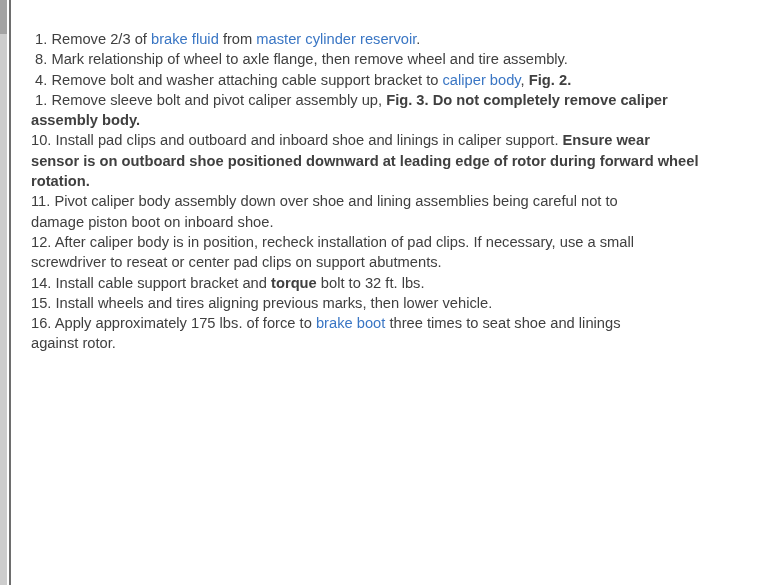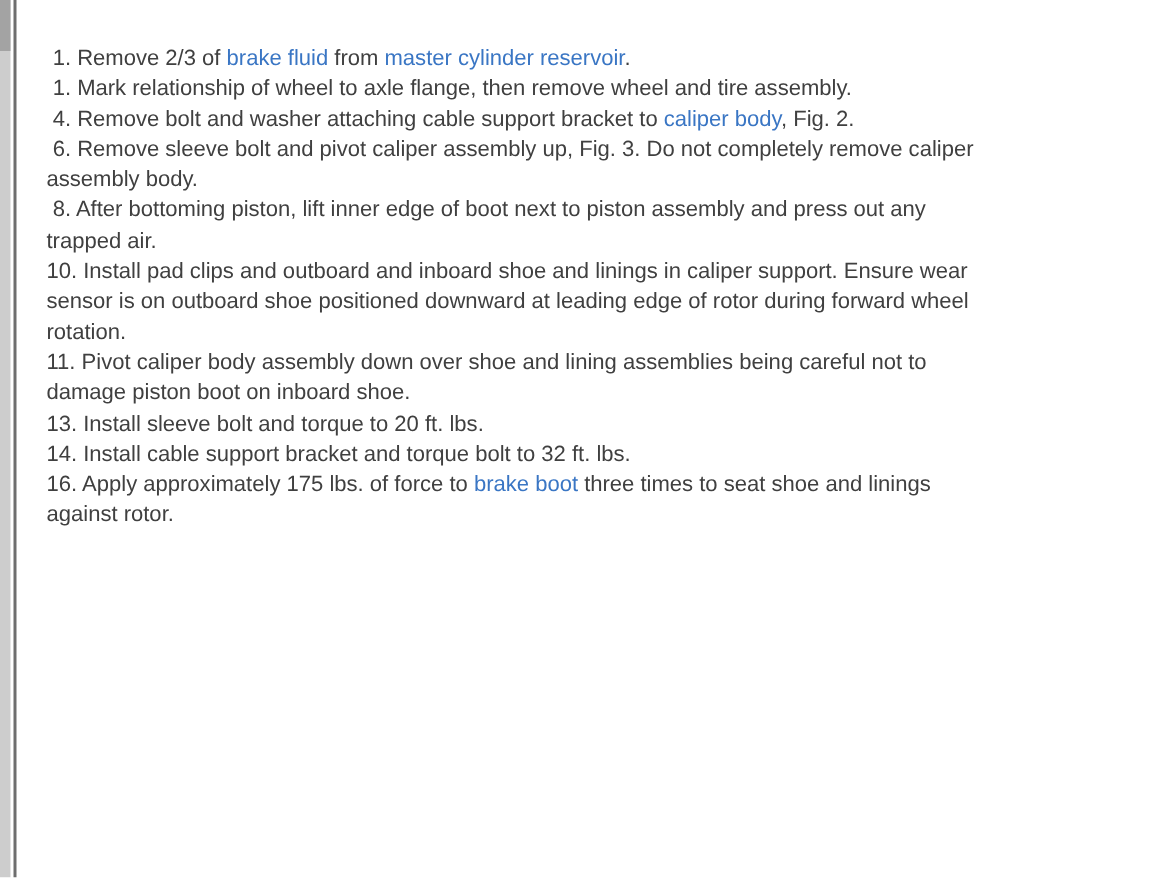"1. Mark relationship of wheel" span.seg-normal { text: 1 -> 8 }
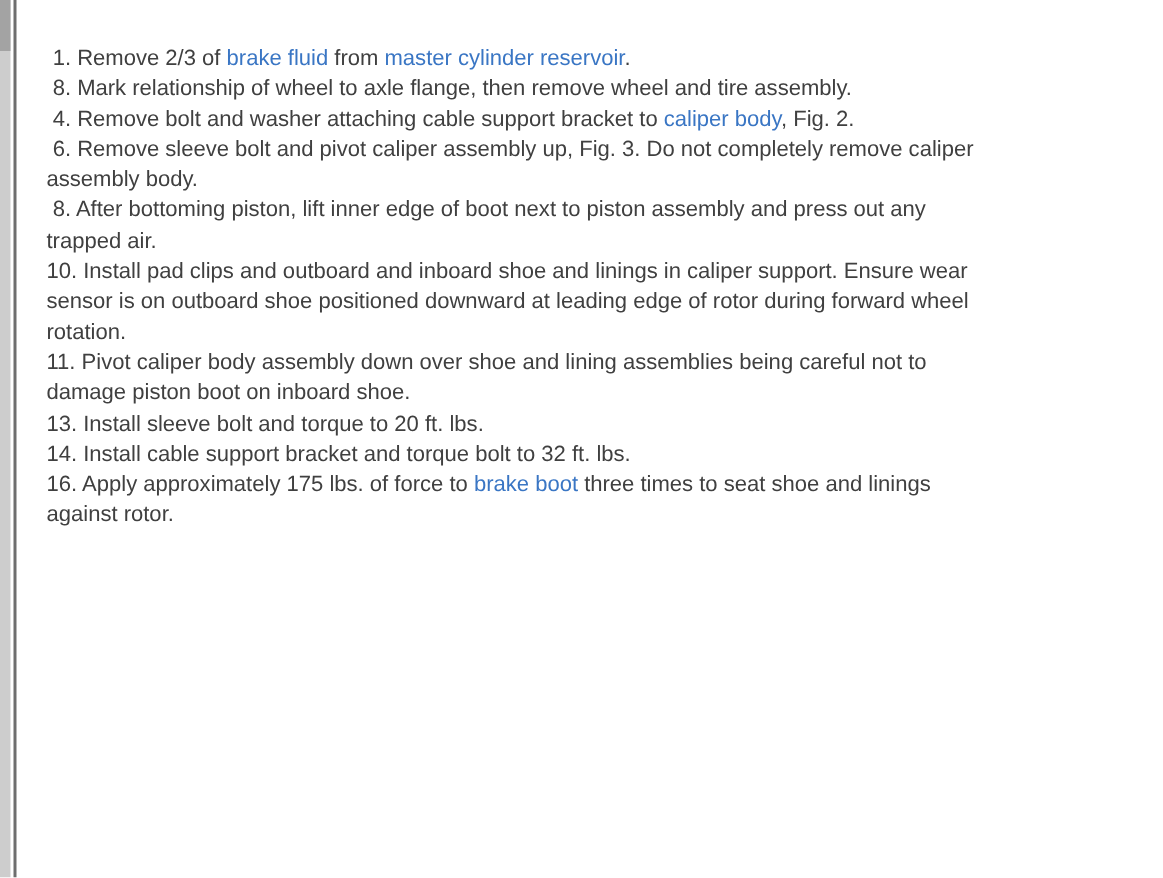"Fig. 2." .proc-item .seg-bold { font-weight: 400 -> 700 }
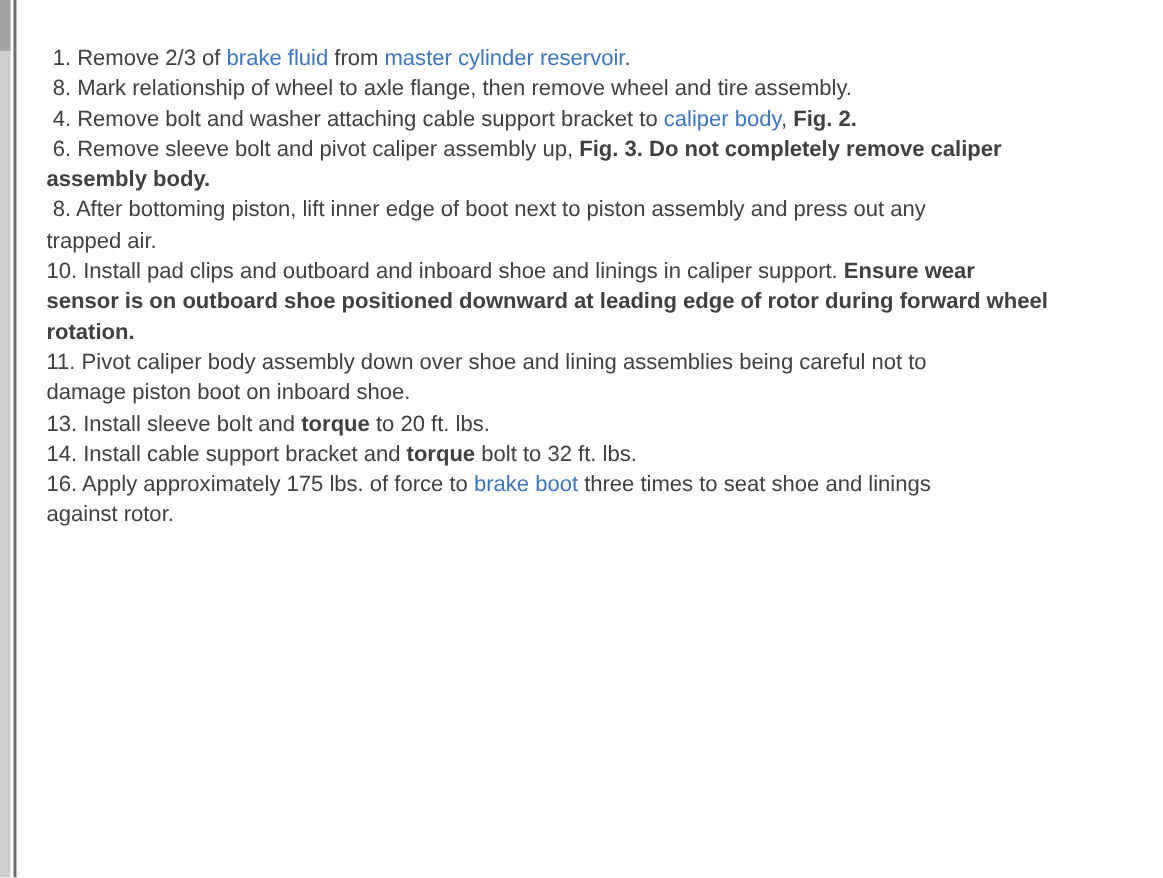"6. Remove sleeve bolt and" span.seg-normal { text: 6 -> 1 }
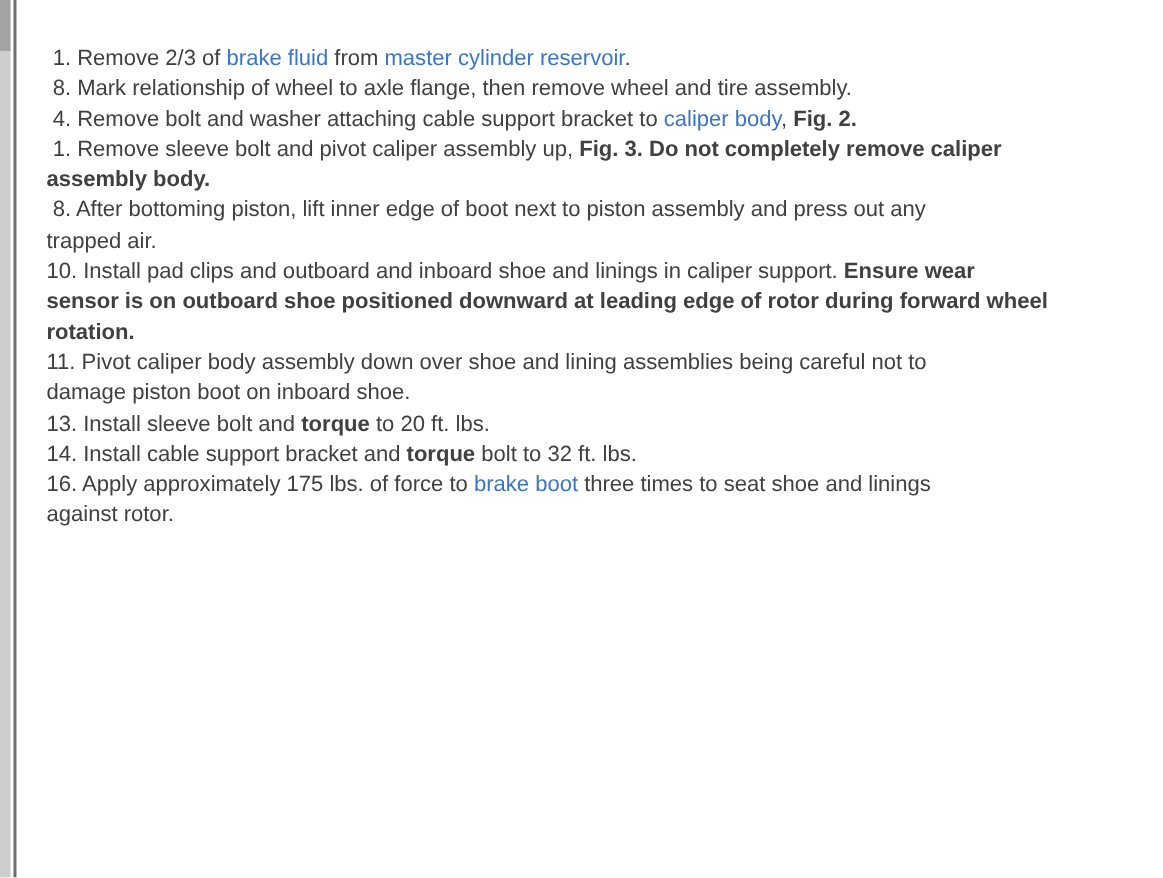"8. After bottoming piston, lift" p.proc-item { html: <p><span> 8. After bottoming piston, lift inner edge of boot next to piston assembly and press out any trapped air.</span></p> -> none }
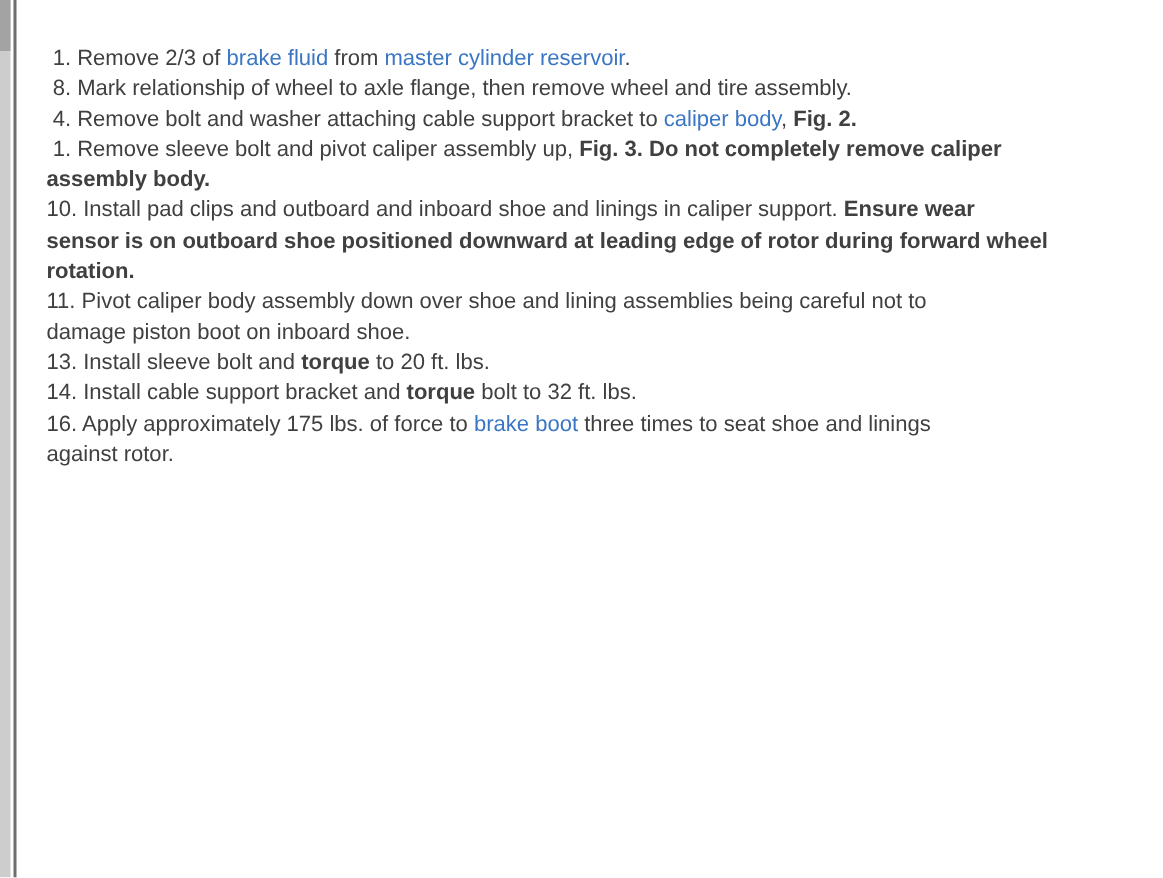"12. After caliper body is" p.proc-item { html: none -> <p><span>12. After caliper body is in position, recheck installation of pad clips. If necessary, use a small screwdriver to reseat or center pad clips on support abutments.</span></p> }
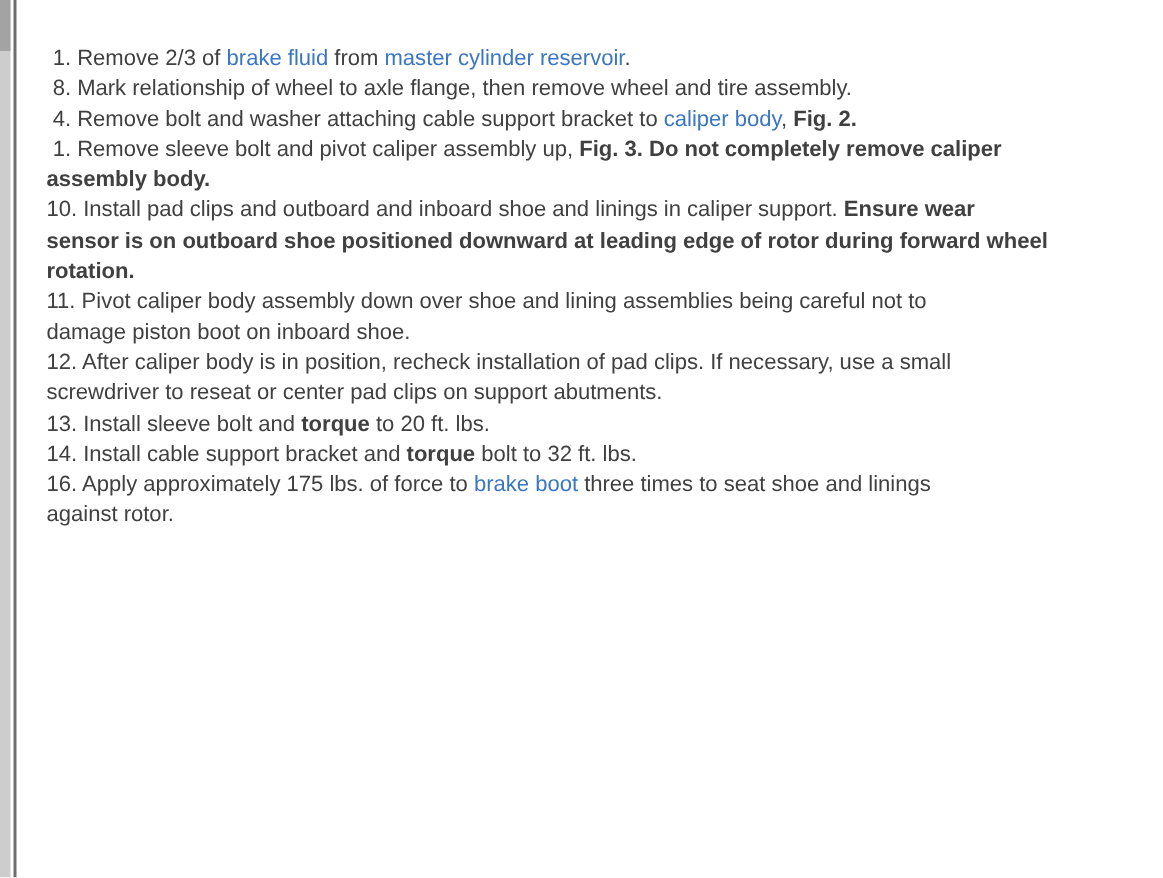"13. Install sleeve bolt and" p.proc-item { html: <p><span>13. Install sleeve bolt and </span><span>torque</span><span> to 20 ft. lbs.</span></p> -> none }
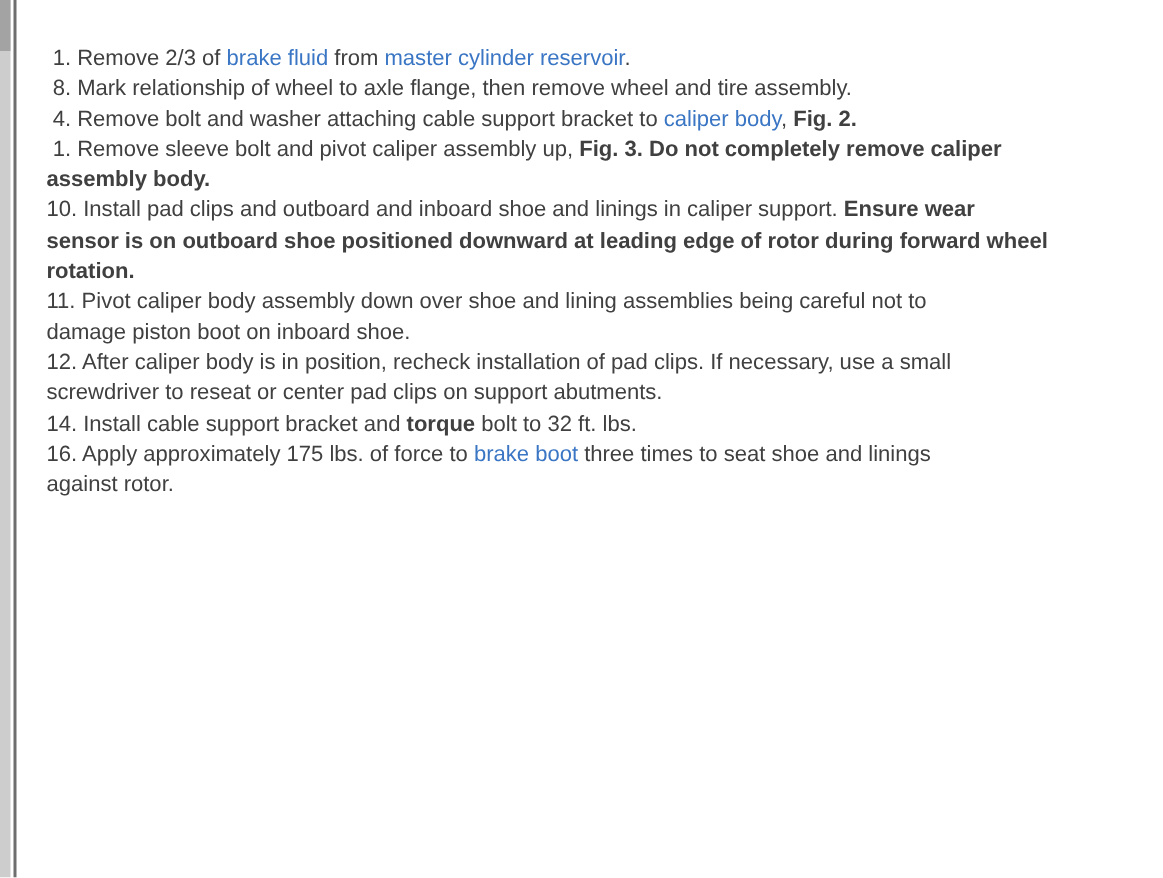"15. Install wheels and tires" p.proc-item { html: none -> <p><span>15. Install wheels and tires aligning previous marks, then lower vehicle.</span></p> }
